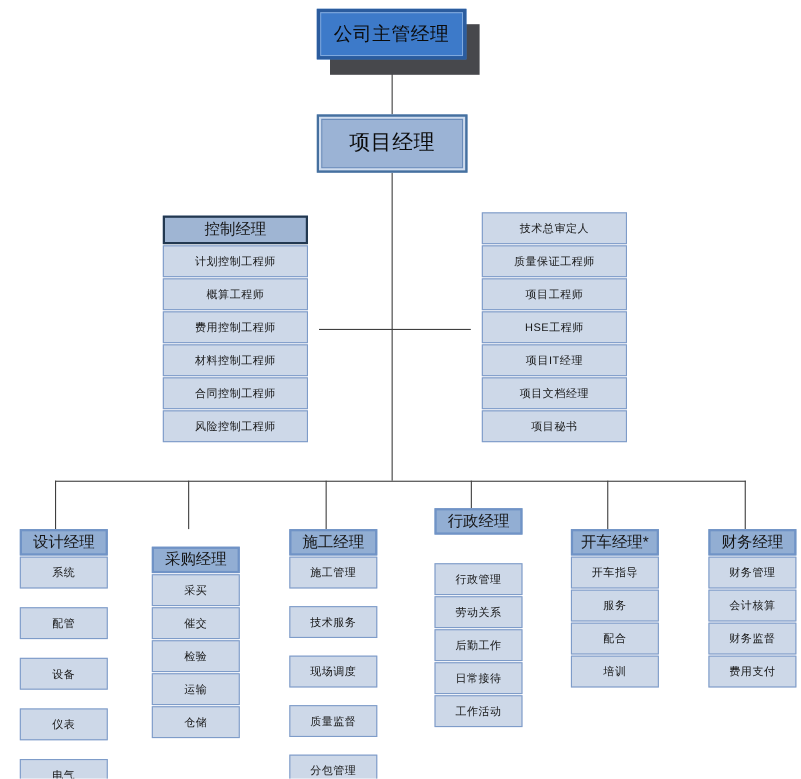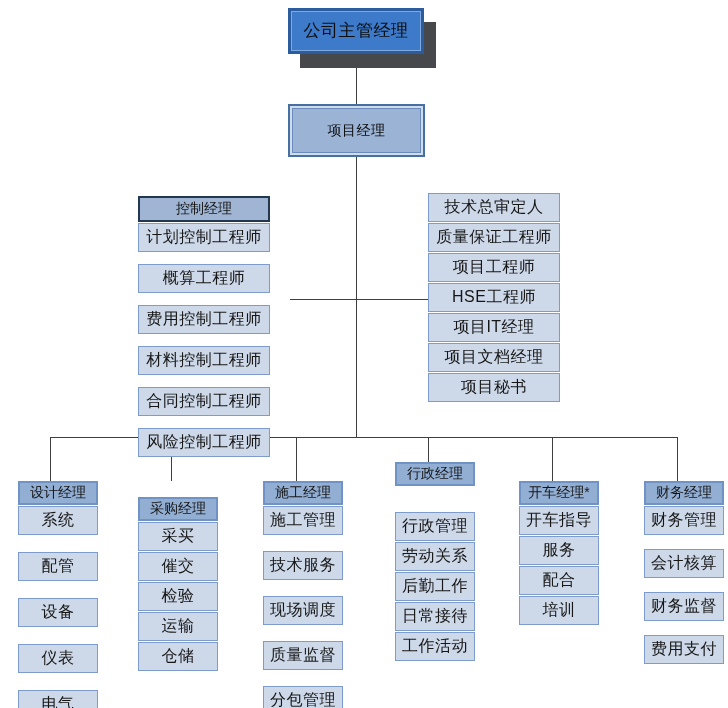"项目经理" .pm-box { font-size: 14px -> 19px }
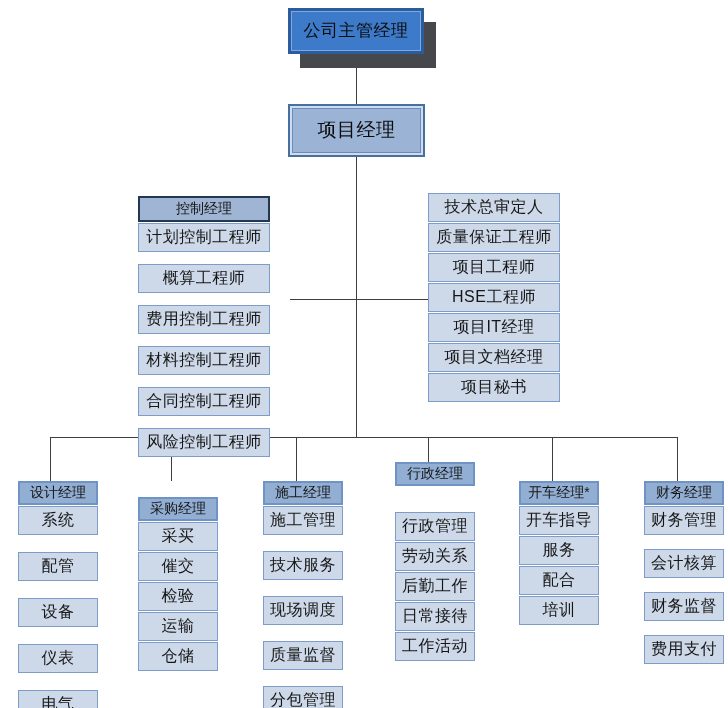"控制经理" .col-mid { margin-left: none -> 10px }
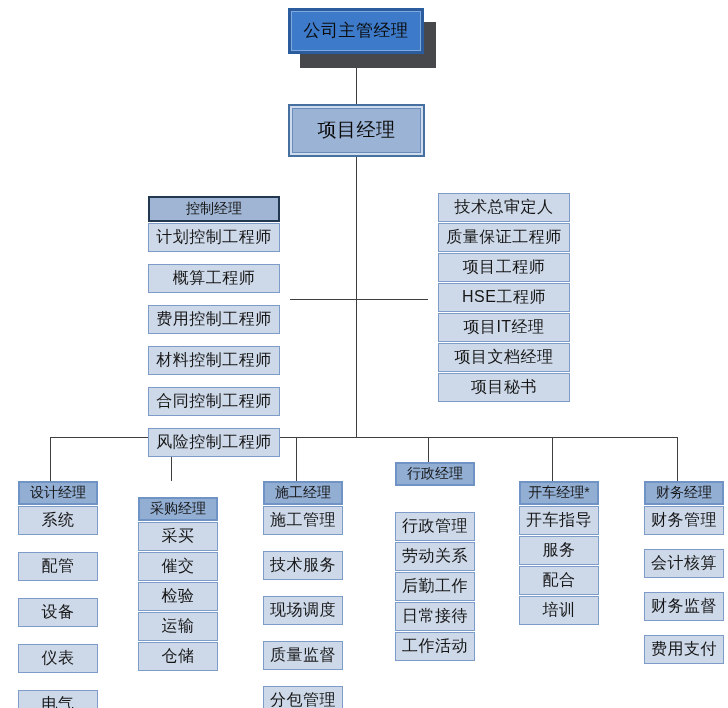"技术总审定人" .item { font-size: 16px -> 10px }
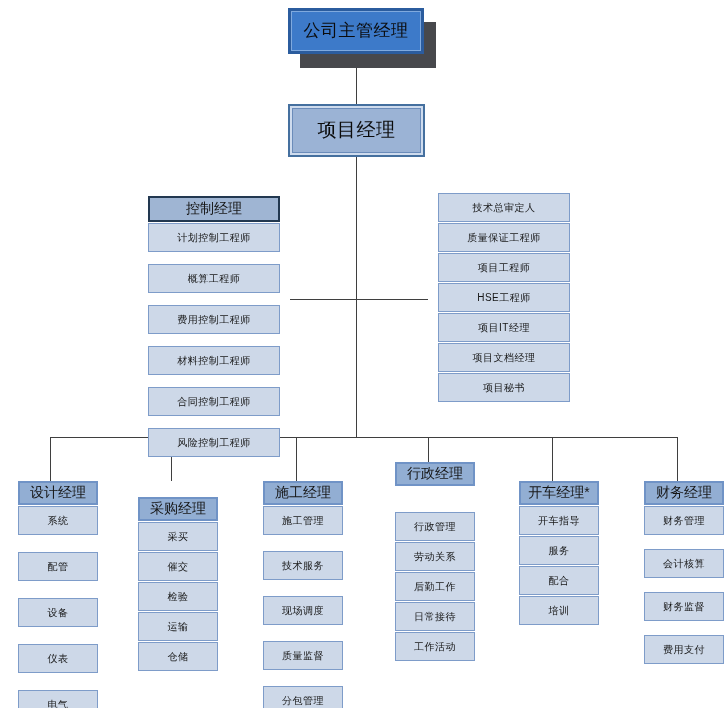"计划控制工程师" div { gap: 12px -> 1px }
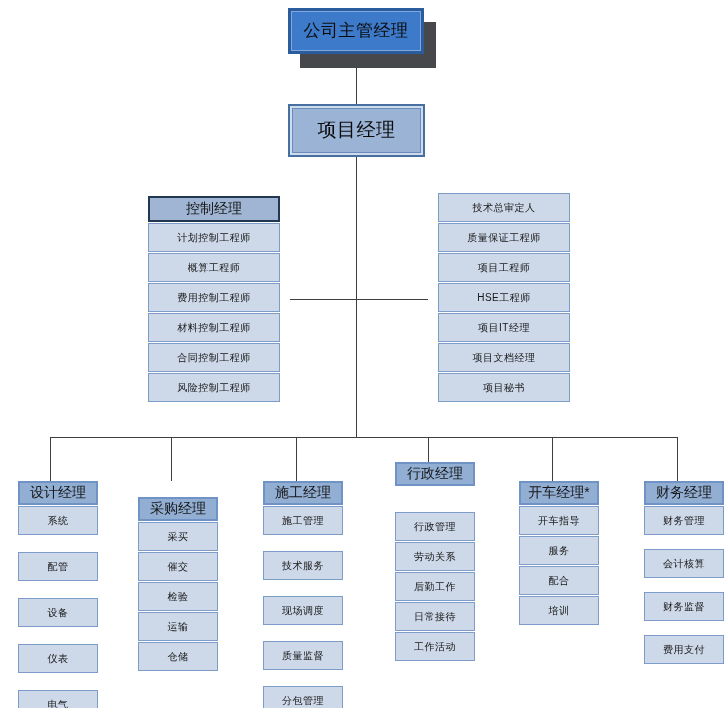"财务管理" div { gap: 14px -> 1px }
